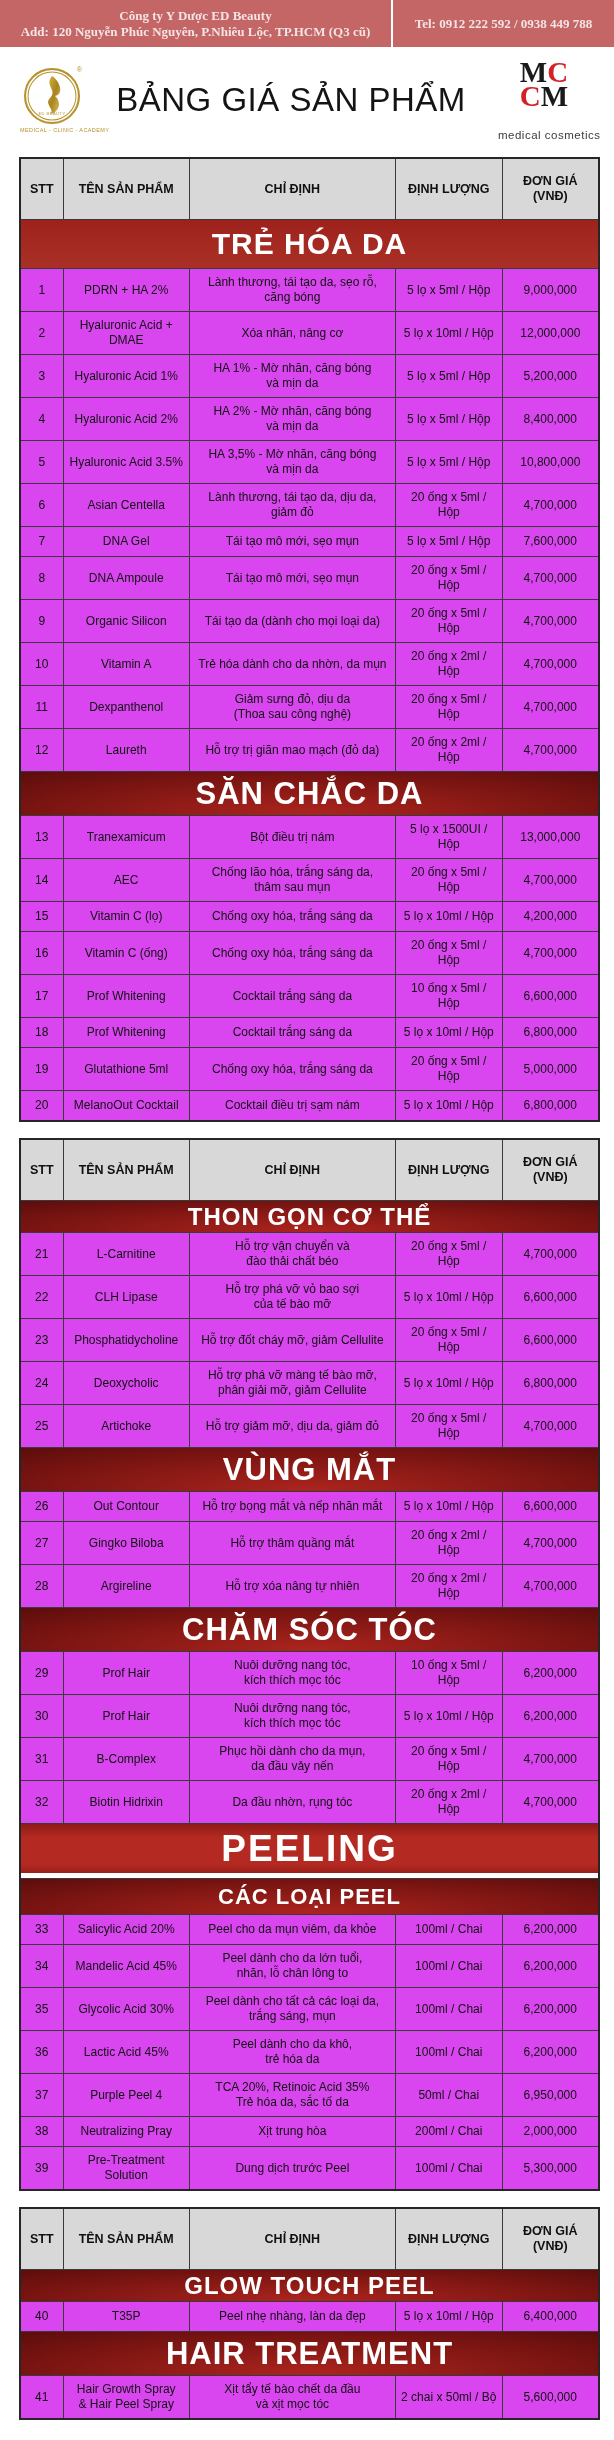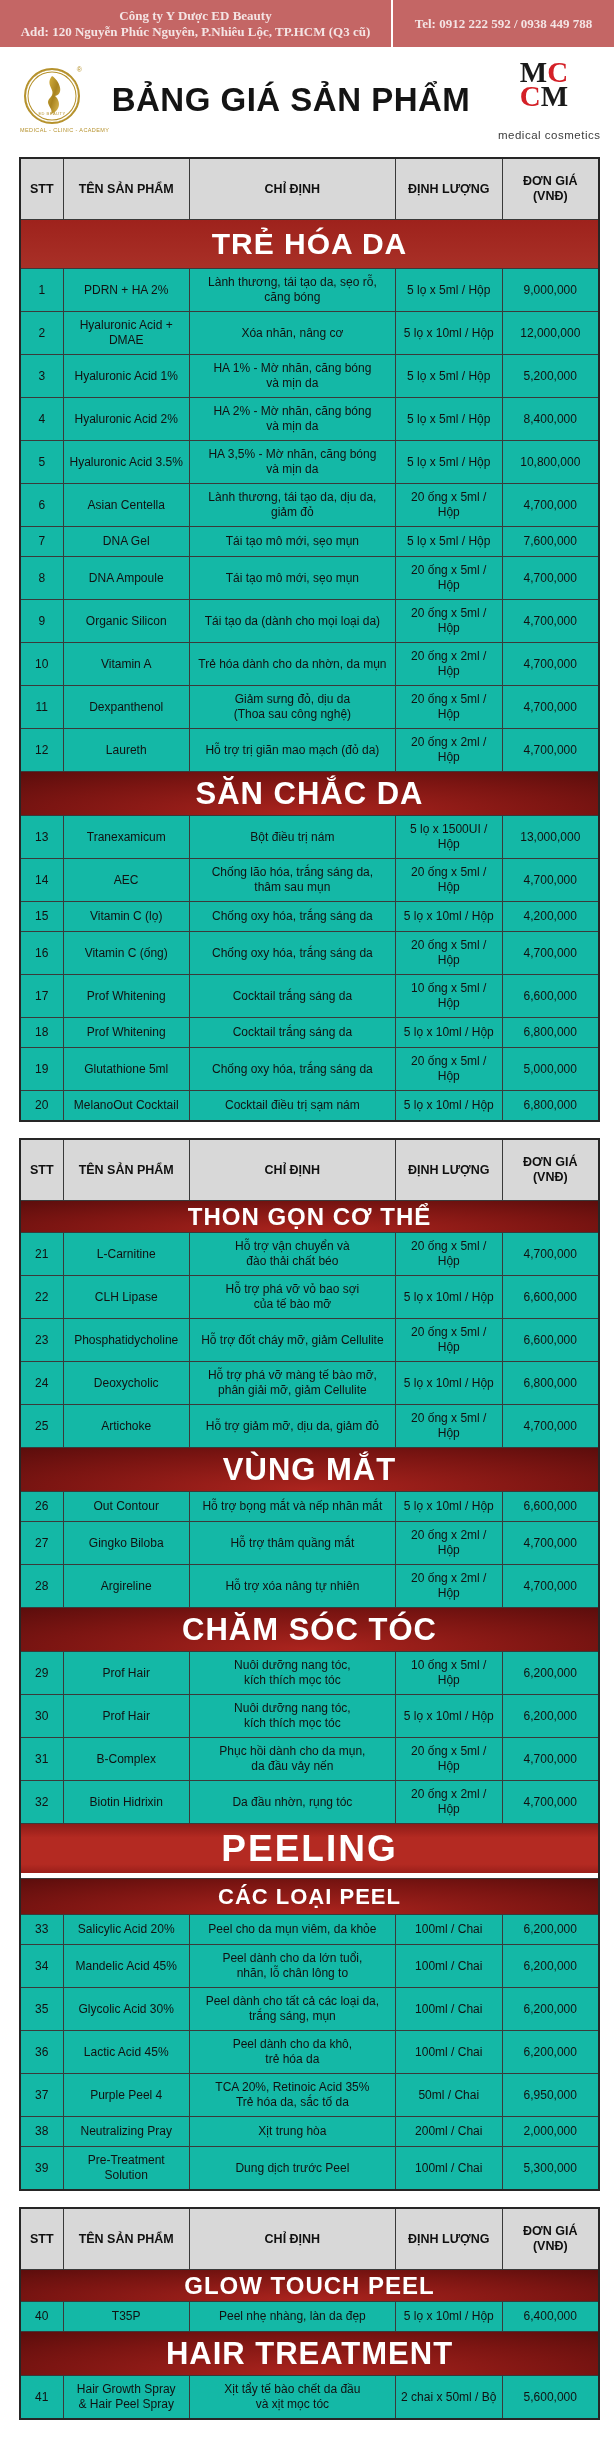"BẢNG GIÁ SẢN PHẨM" .title { font-weight: 700 -> 400 }
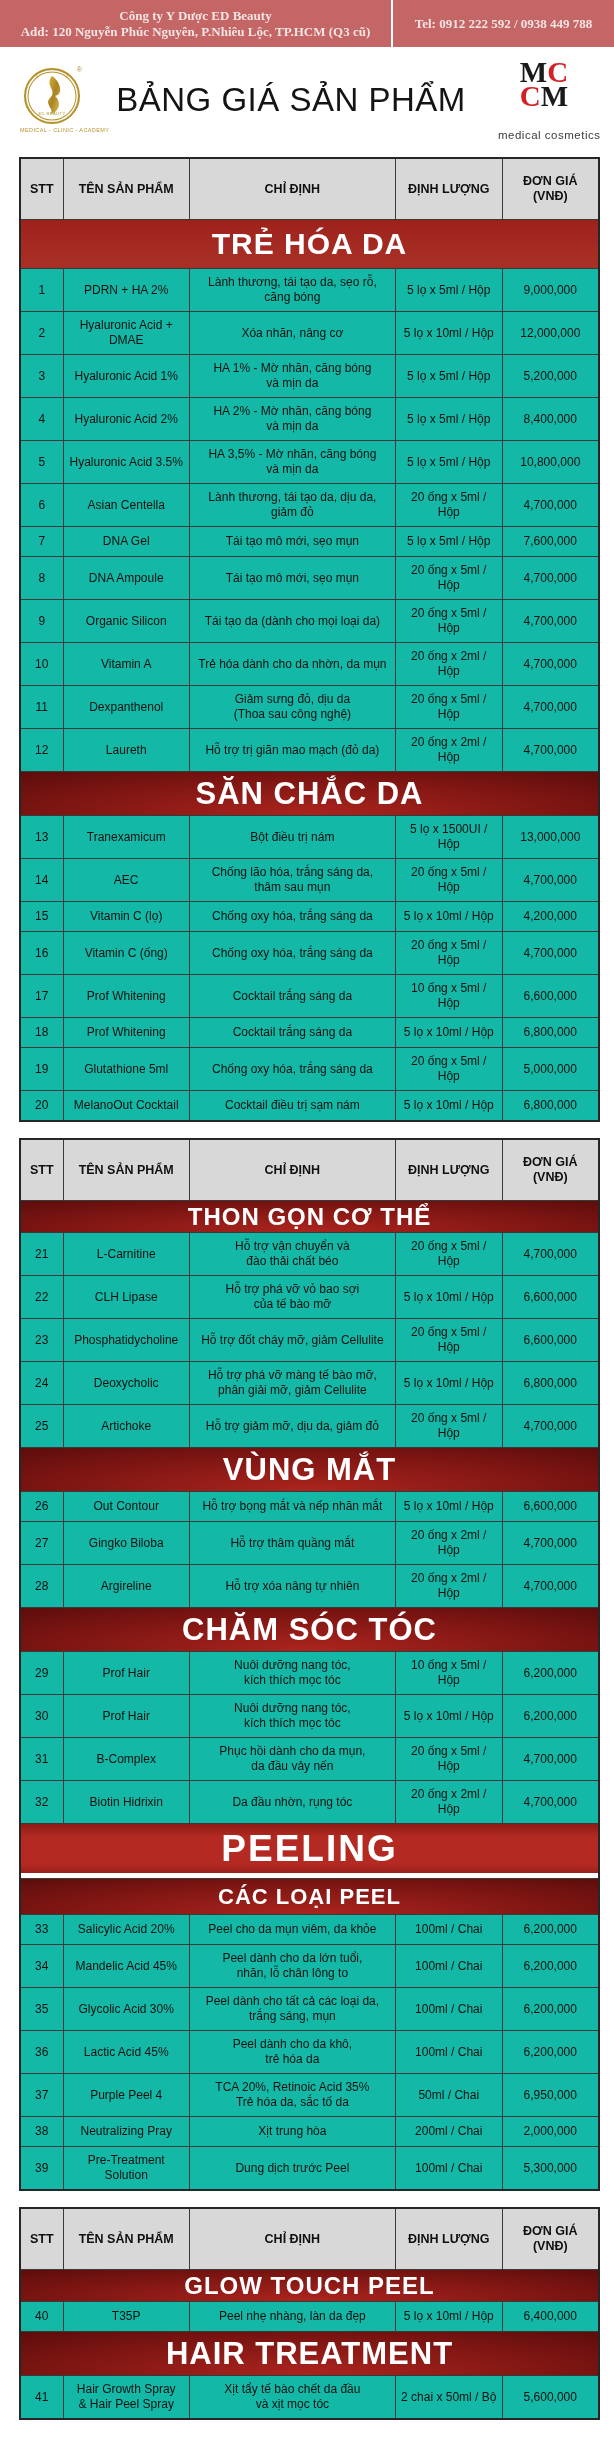"STT" .ptable { background: #14b8a6 -> #d946ef }
